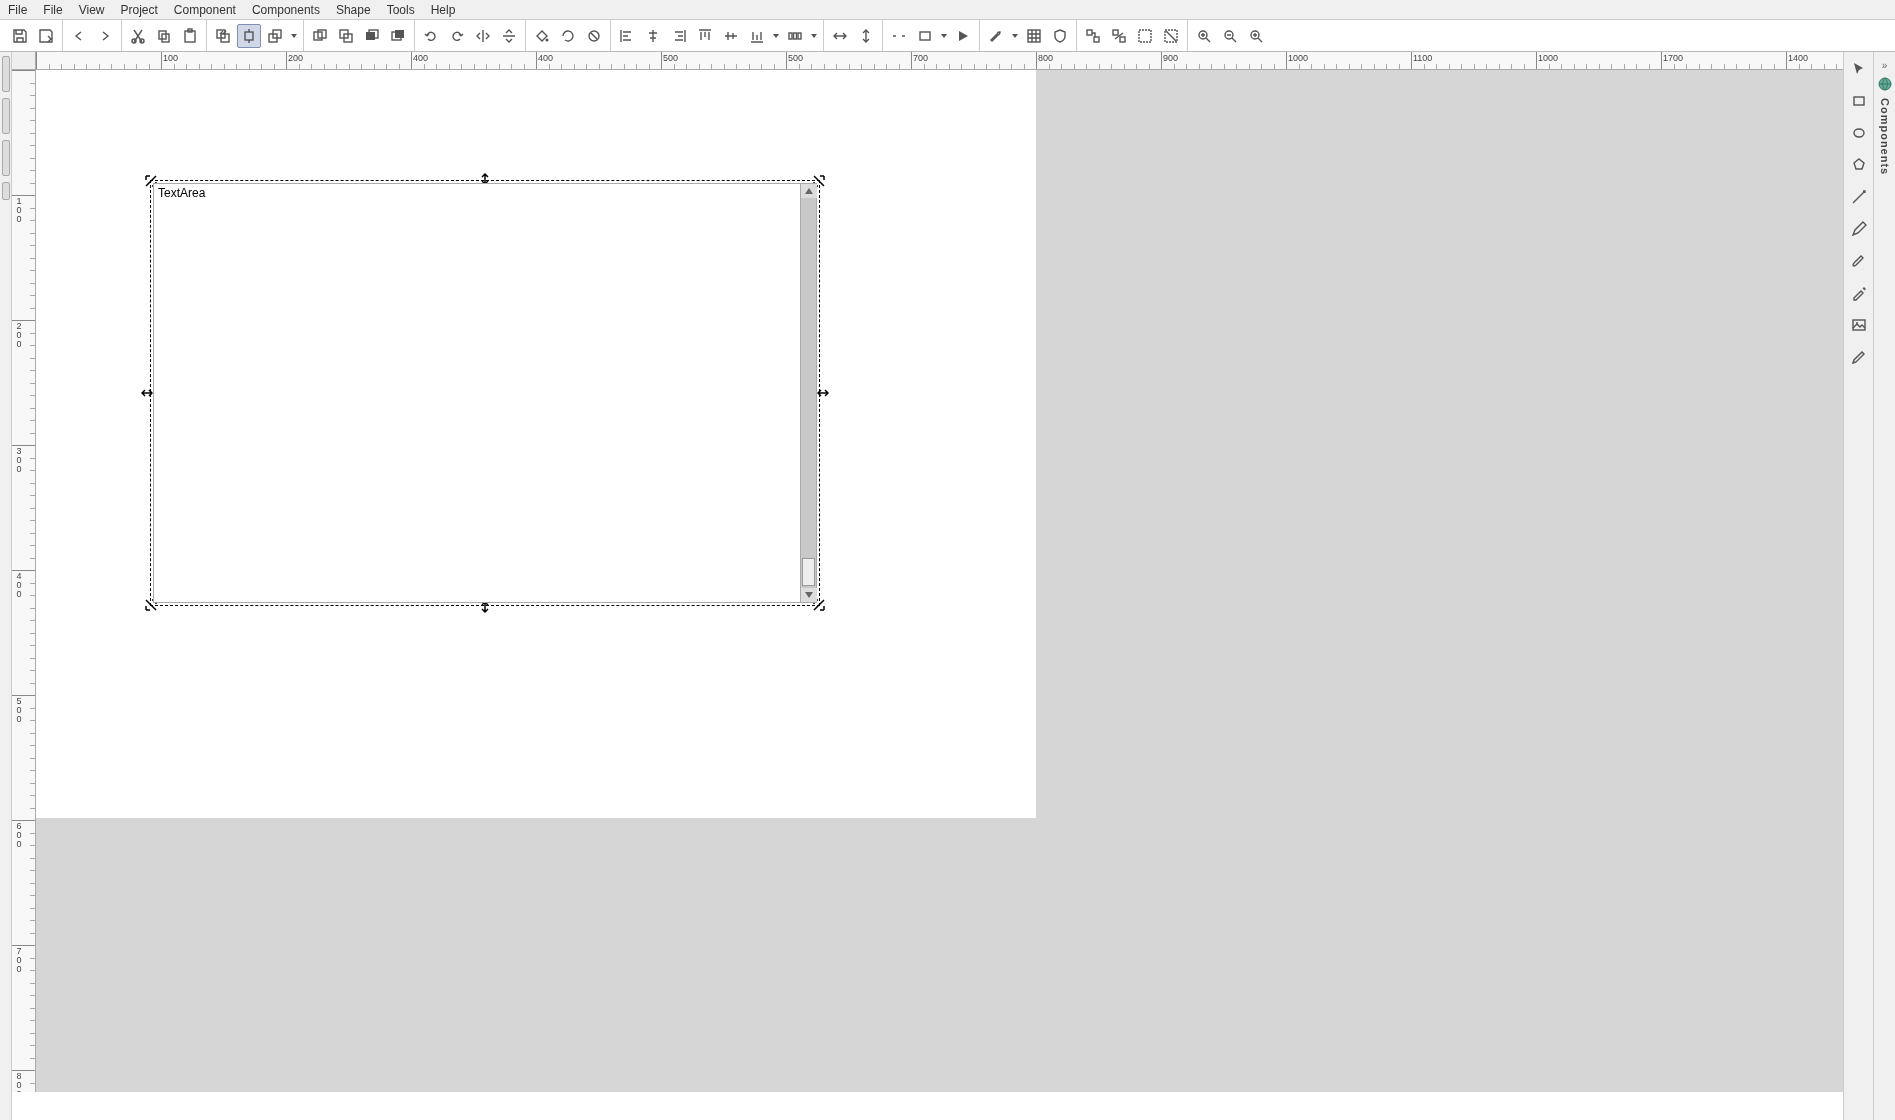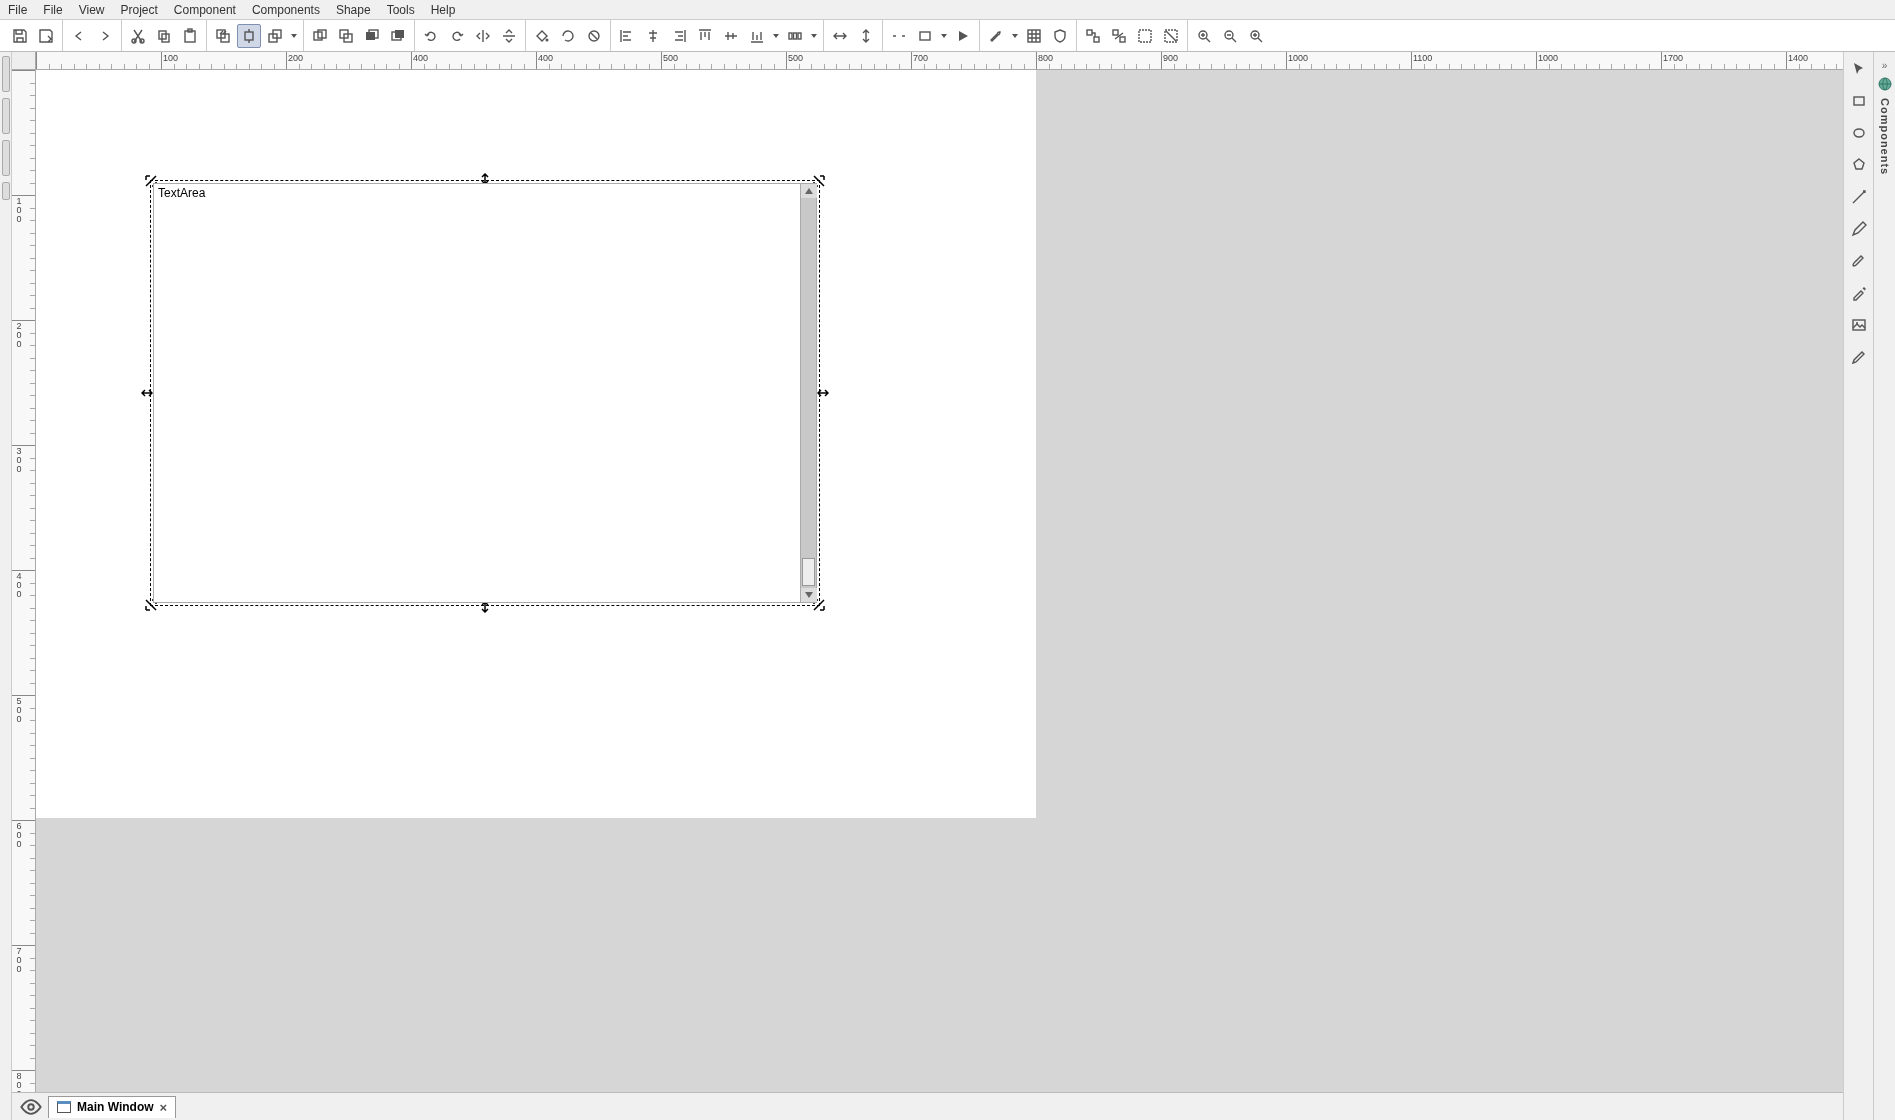"Main Window" div.bottom-tabs { html: <div> <div> <svg> <path></path> <circle></circle> </svg> </div> <div> <div></div> <span>Main Window</span> <span>×</span> </div> </div> -> none }
